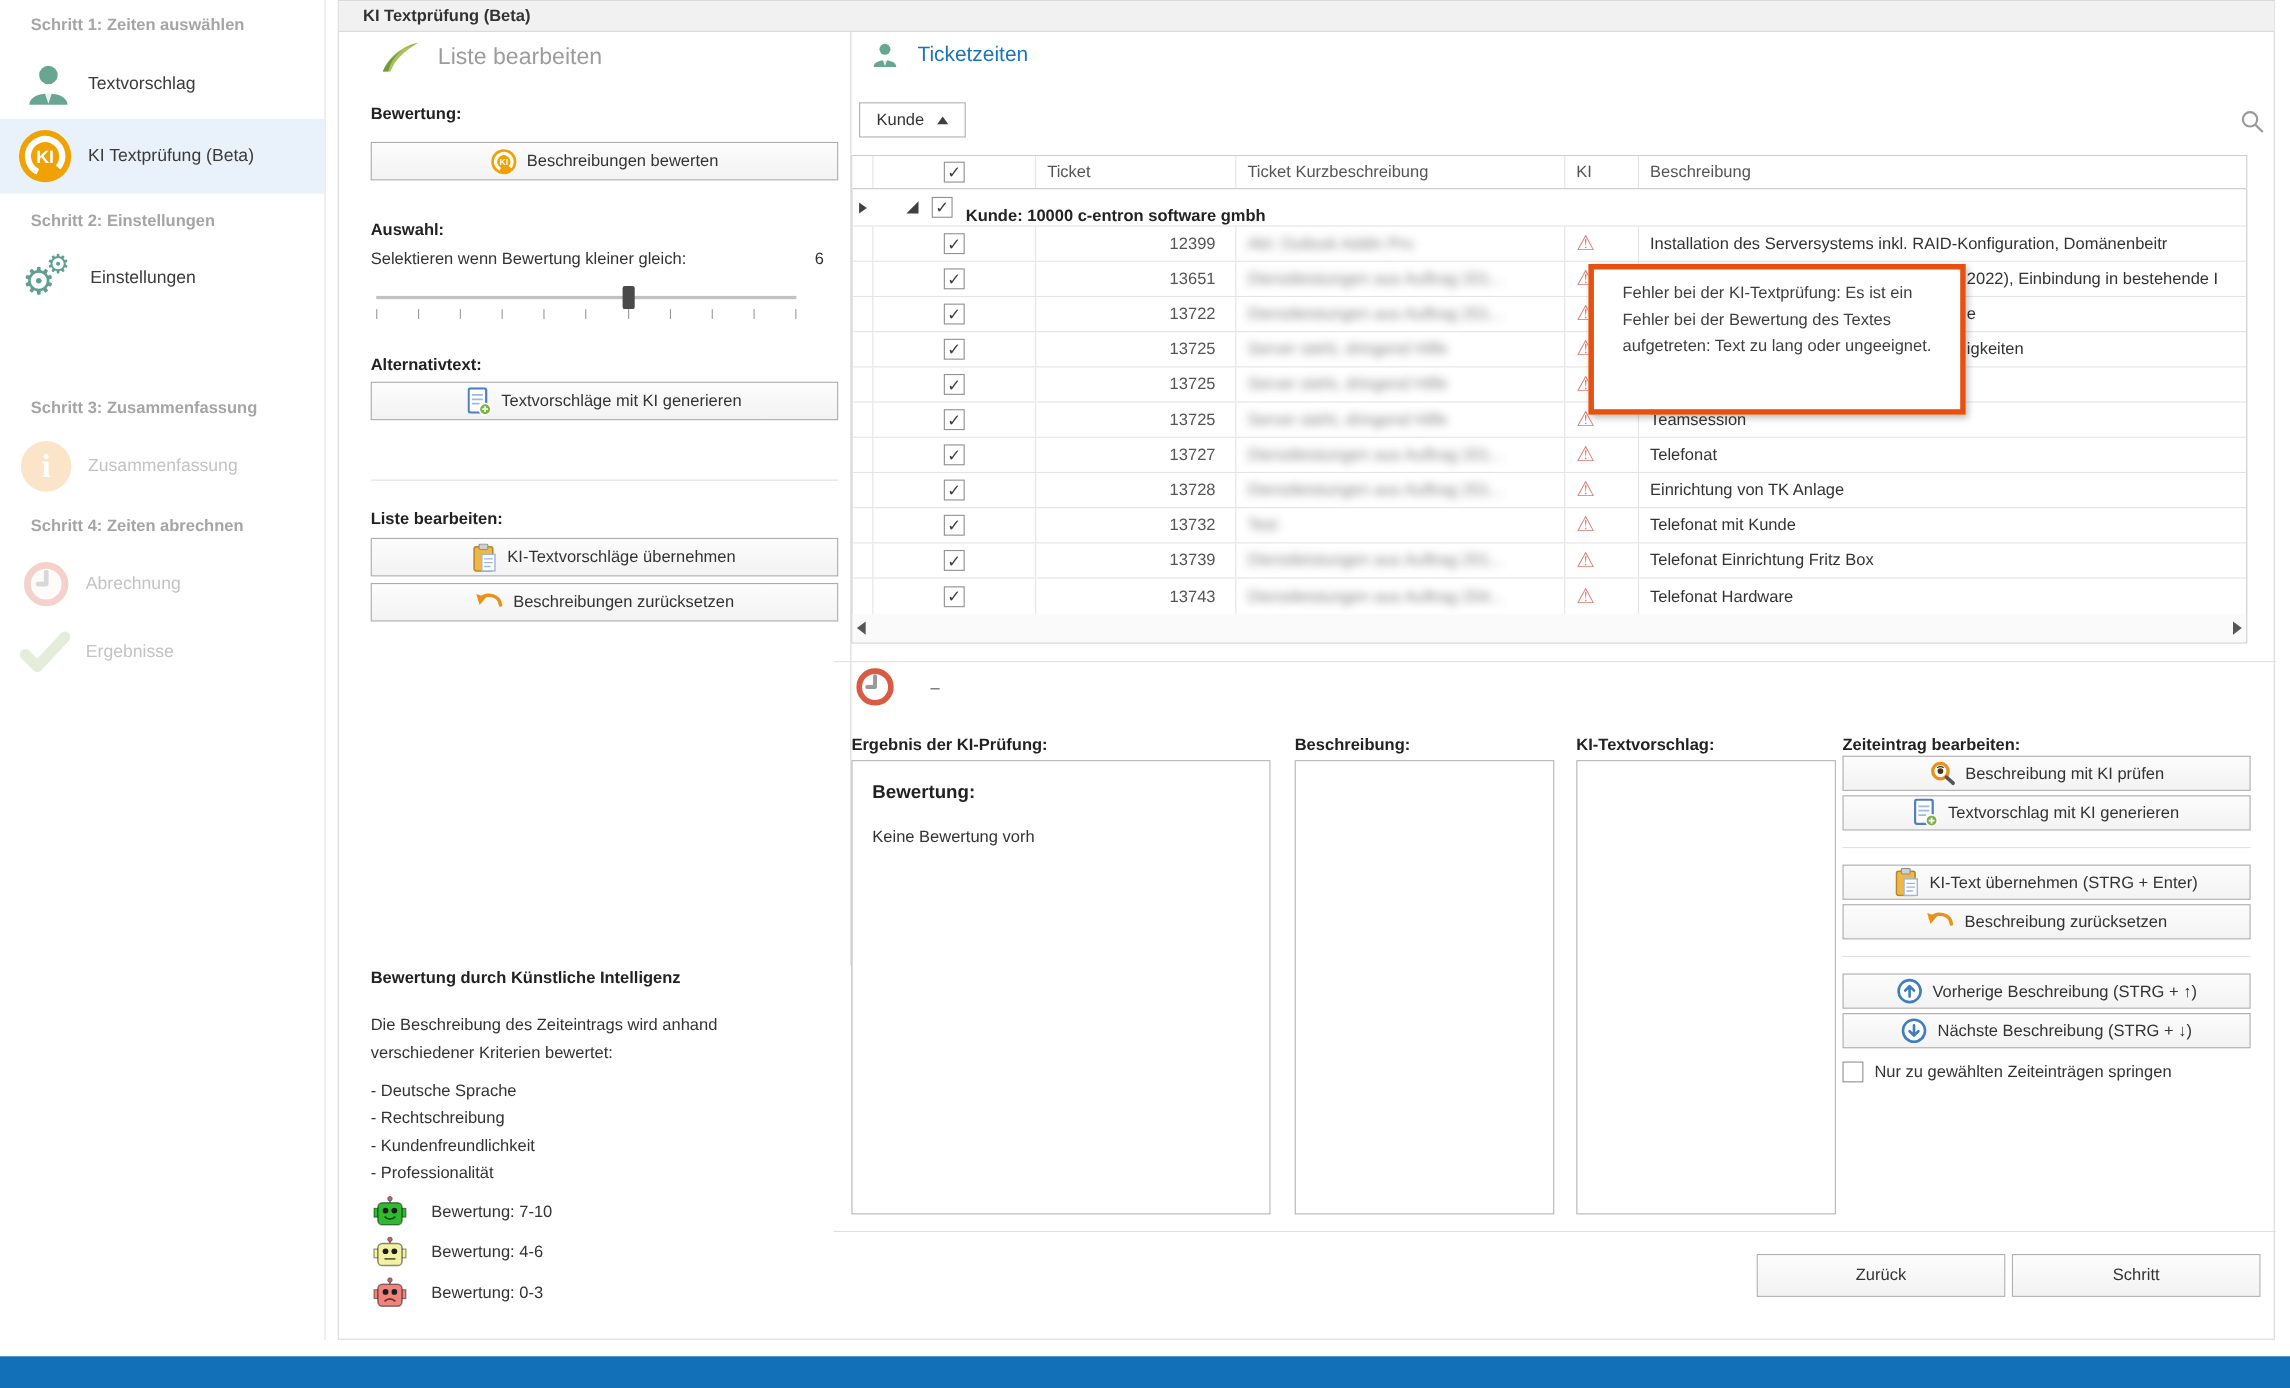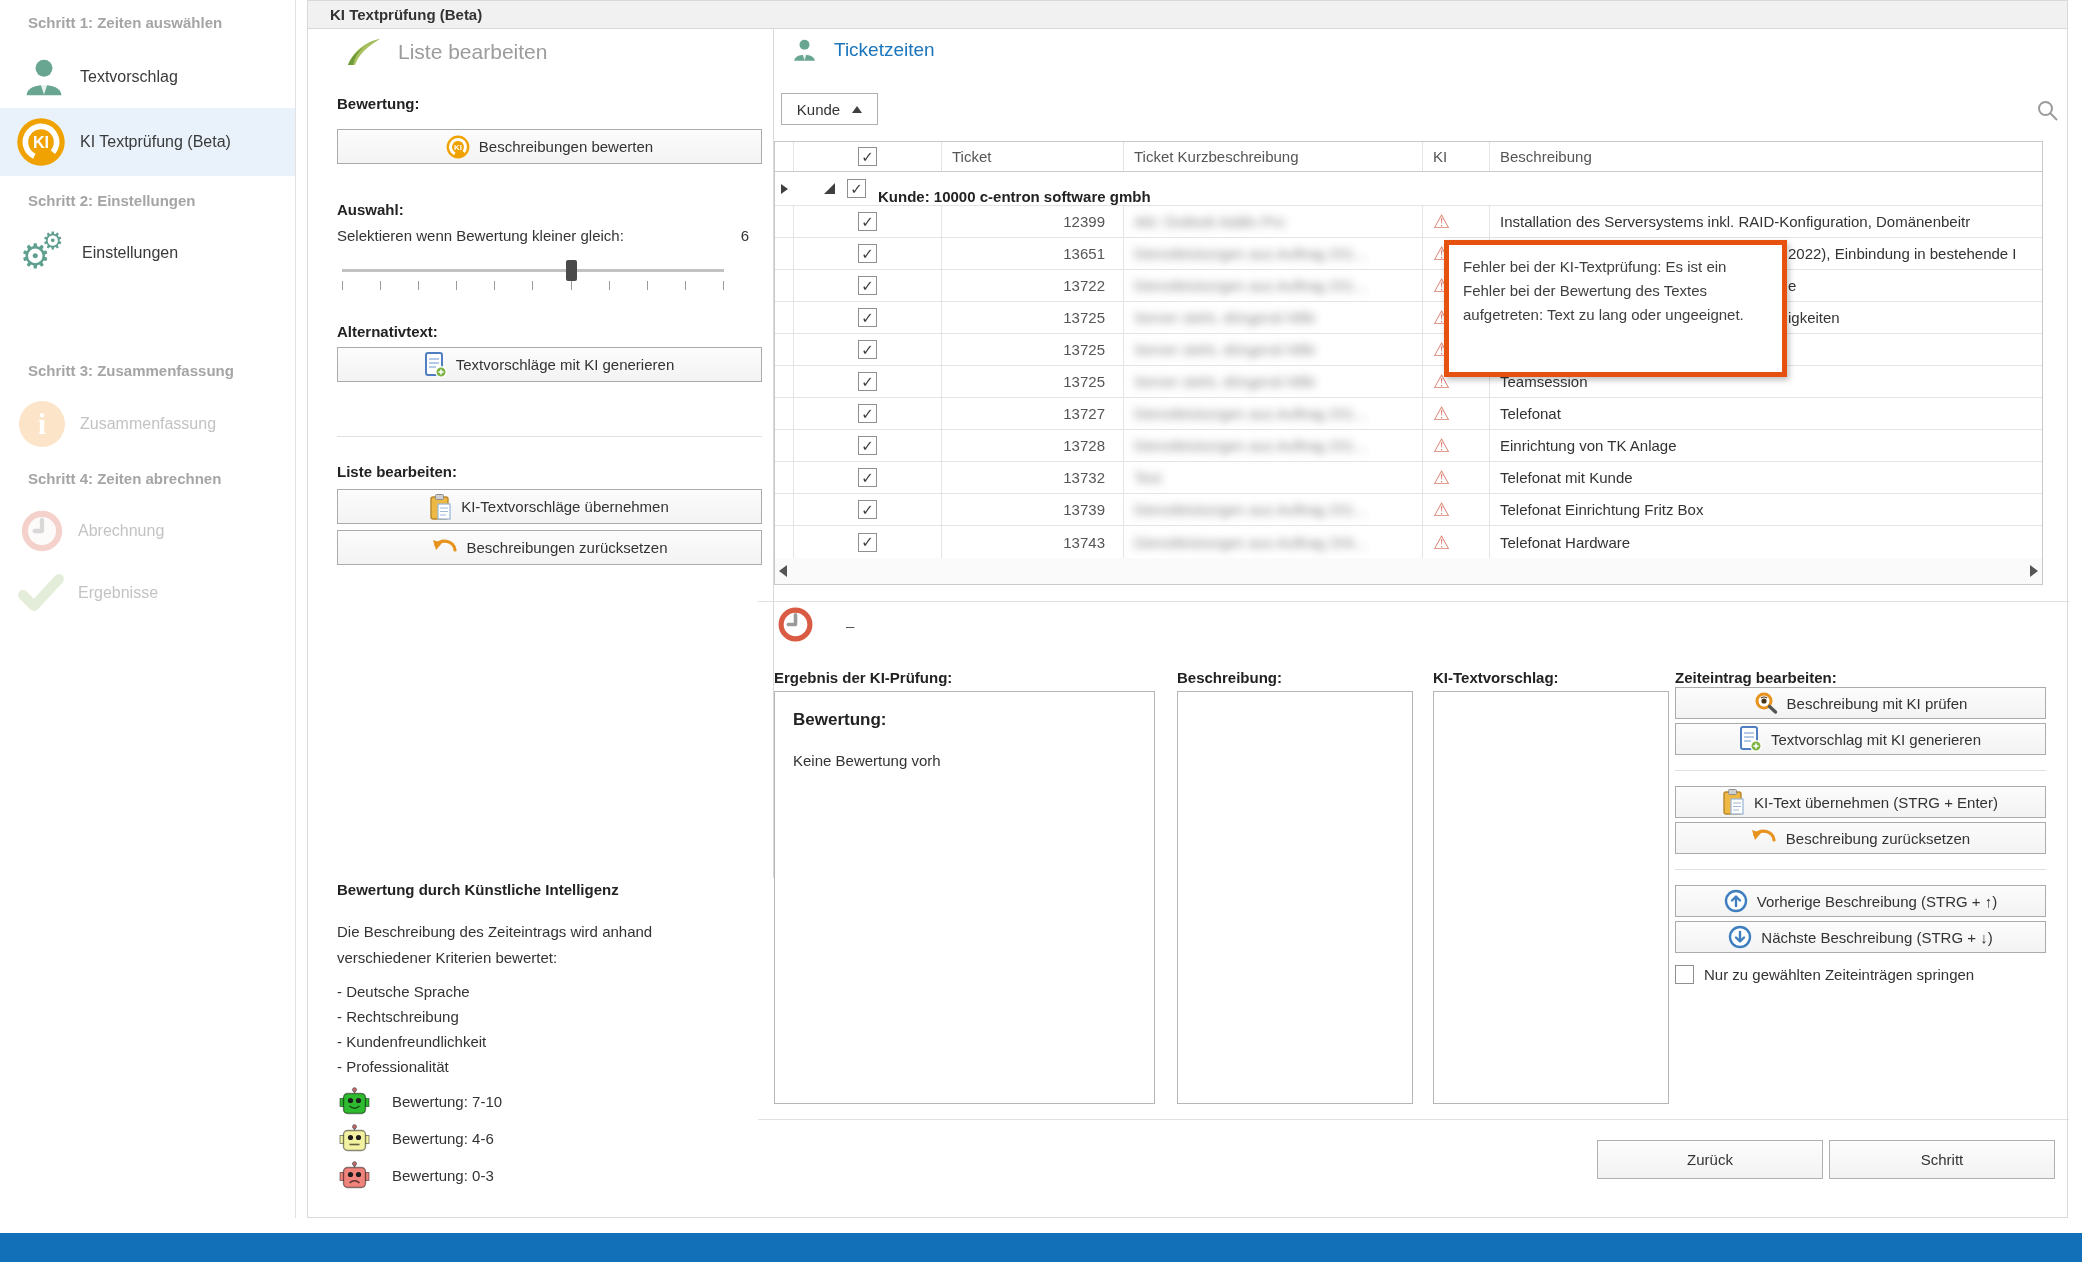"Fehler bei der KI-Textprüfung: Es" .tooltip { padding: 10px 14px -> 10px 26px }
